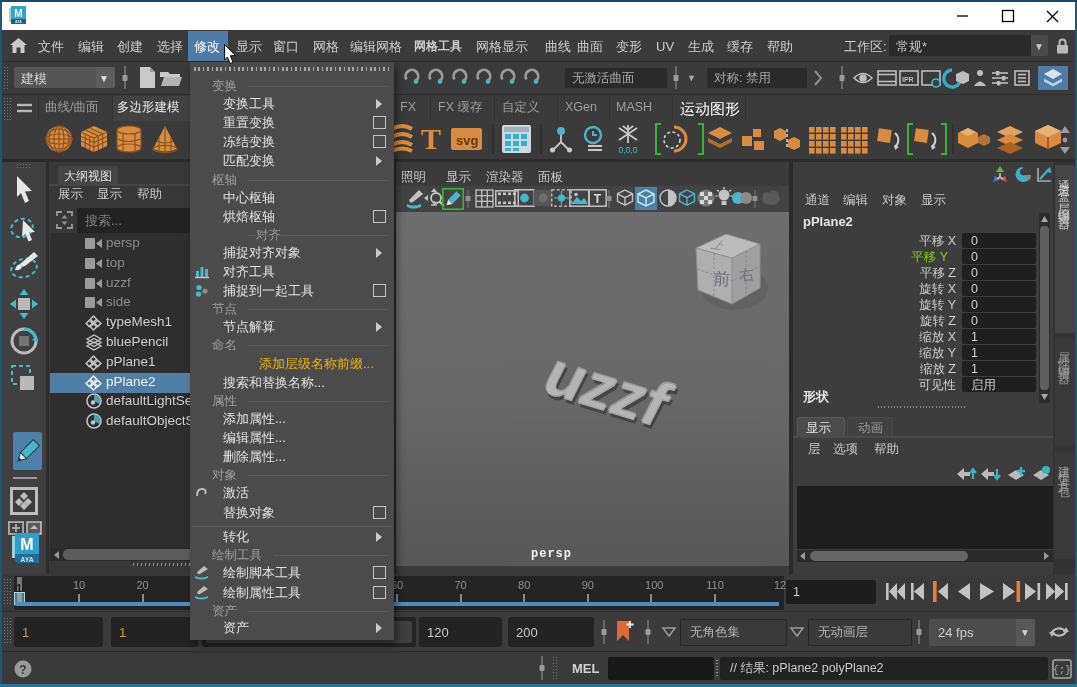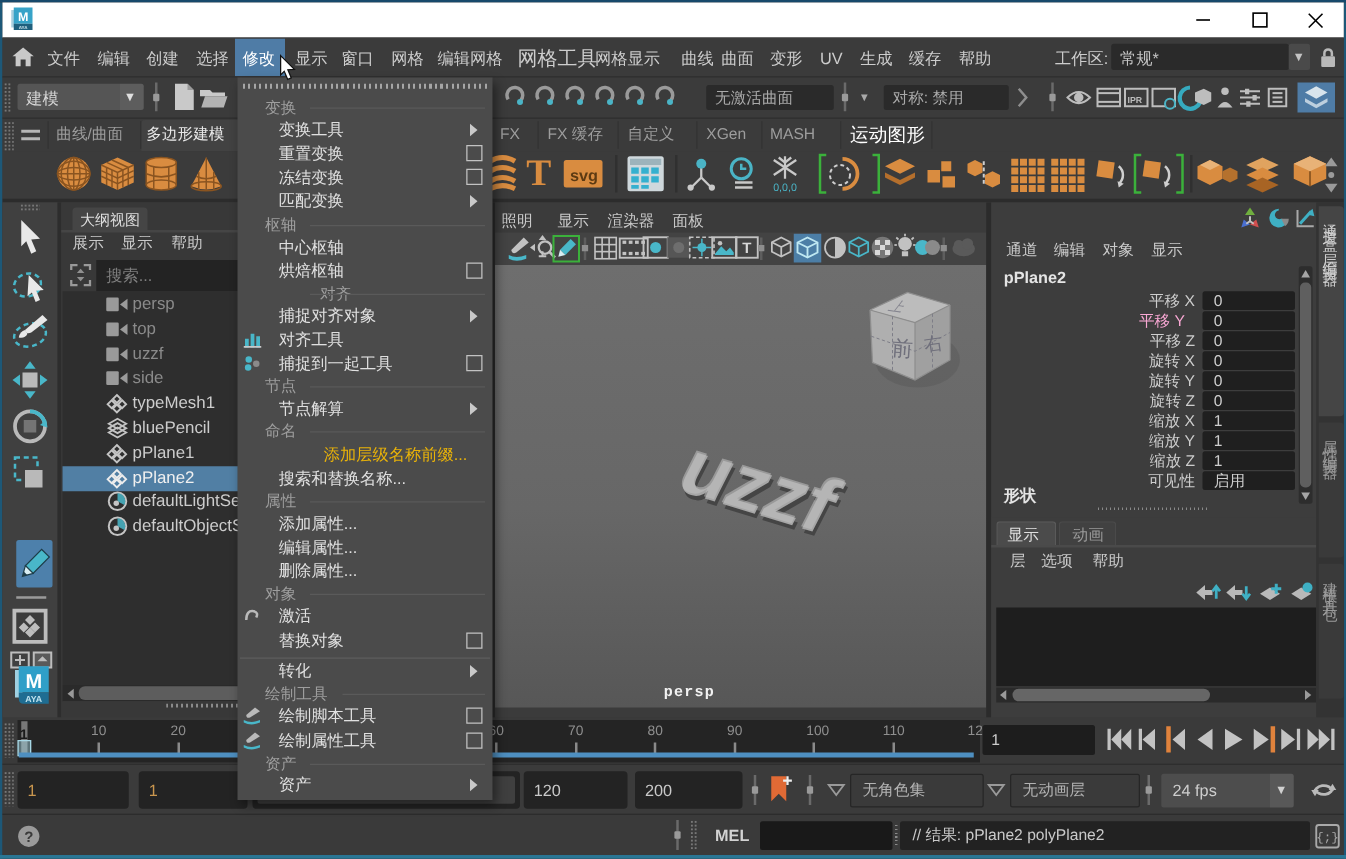"网格工具" div.tx { font-size: 16px -> 12px; font-weight: normal -> bold }
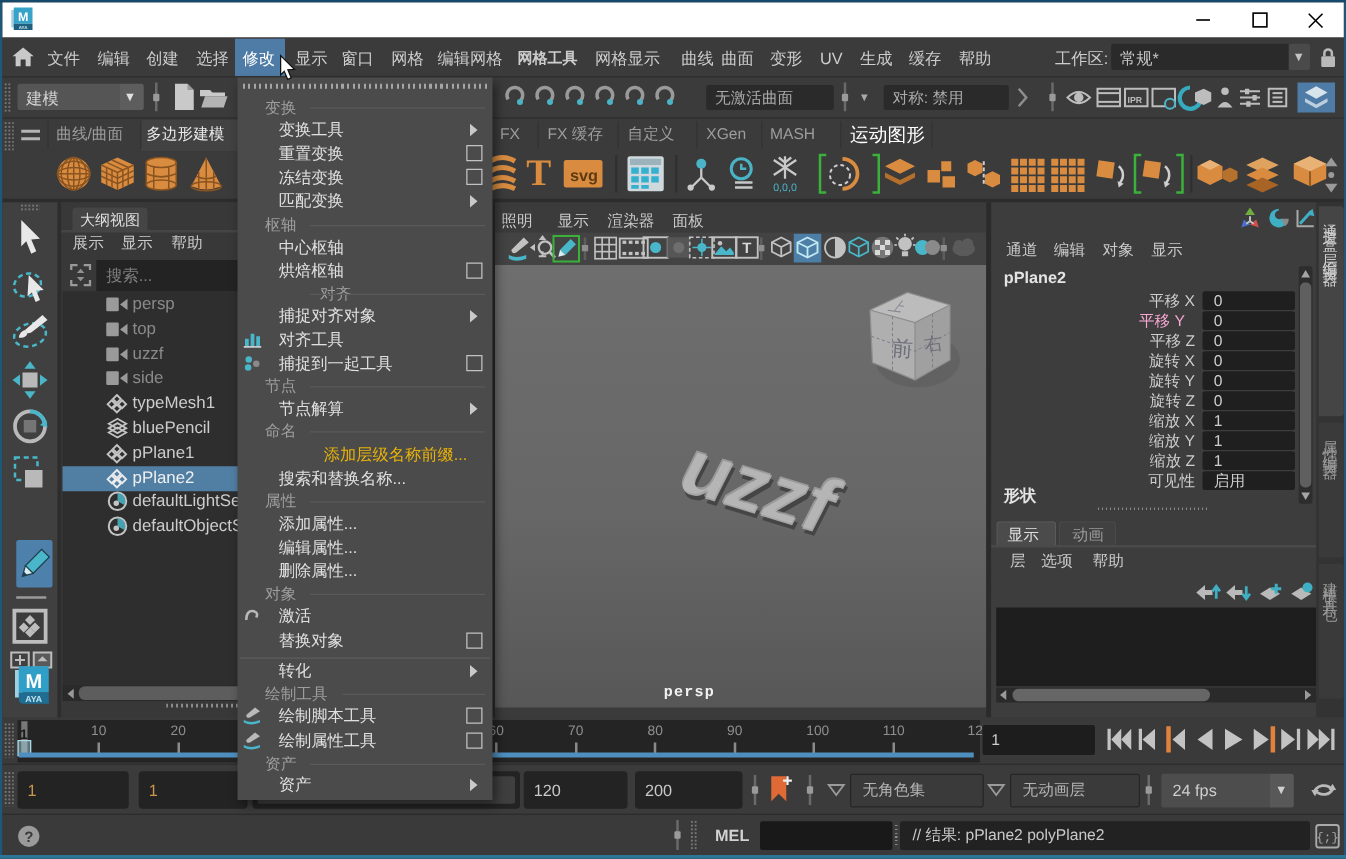"平移 Y" div.tx { color: #f9a8d4 -> #84cc16 }
